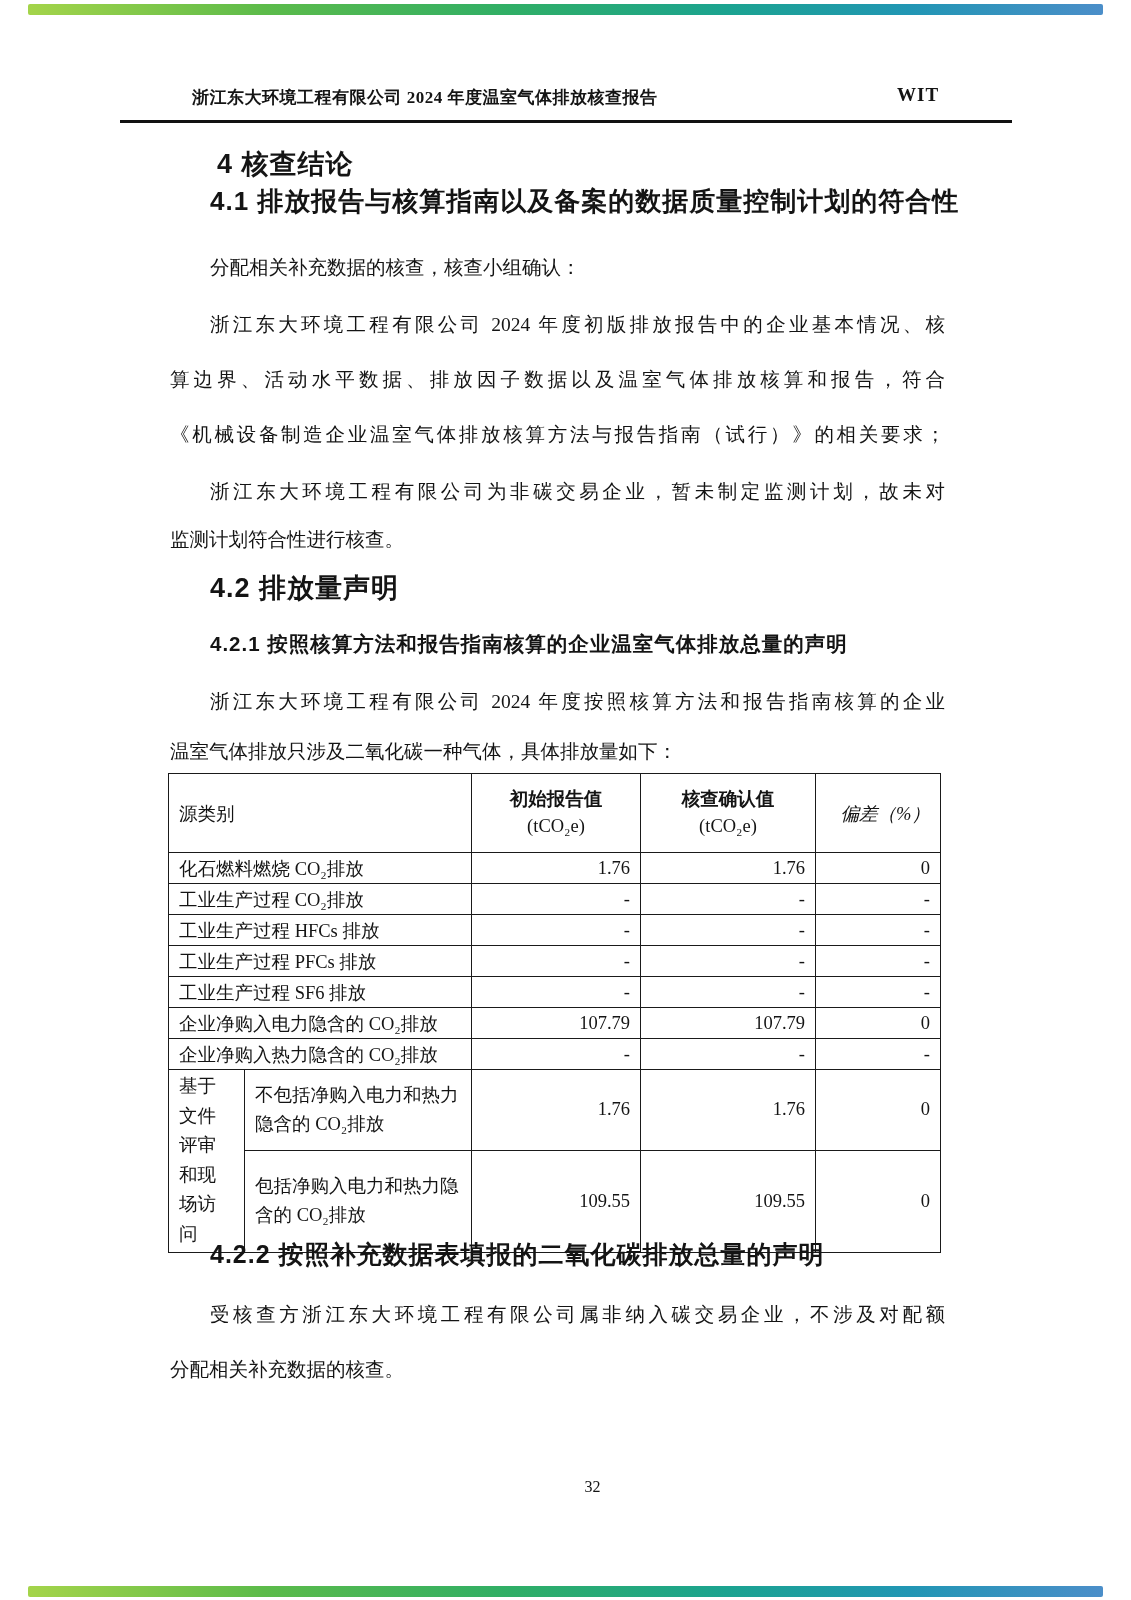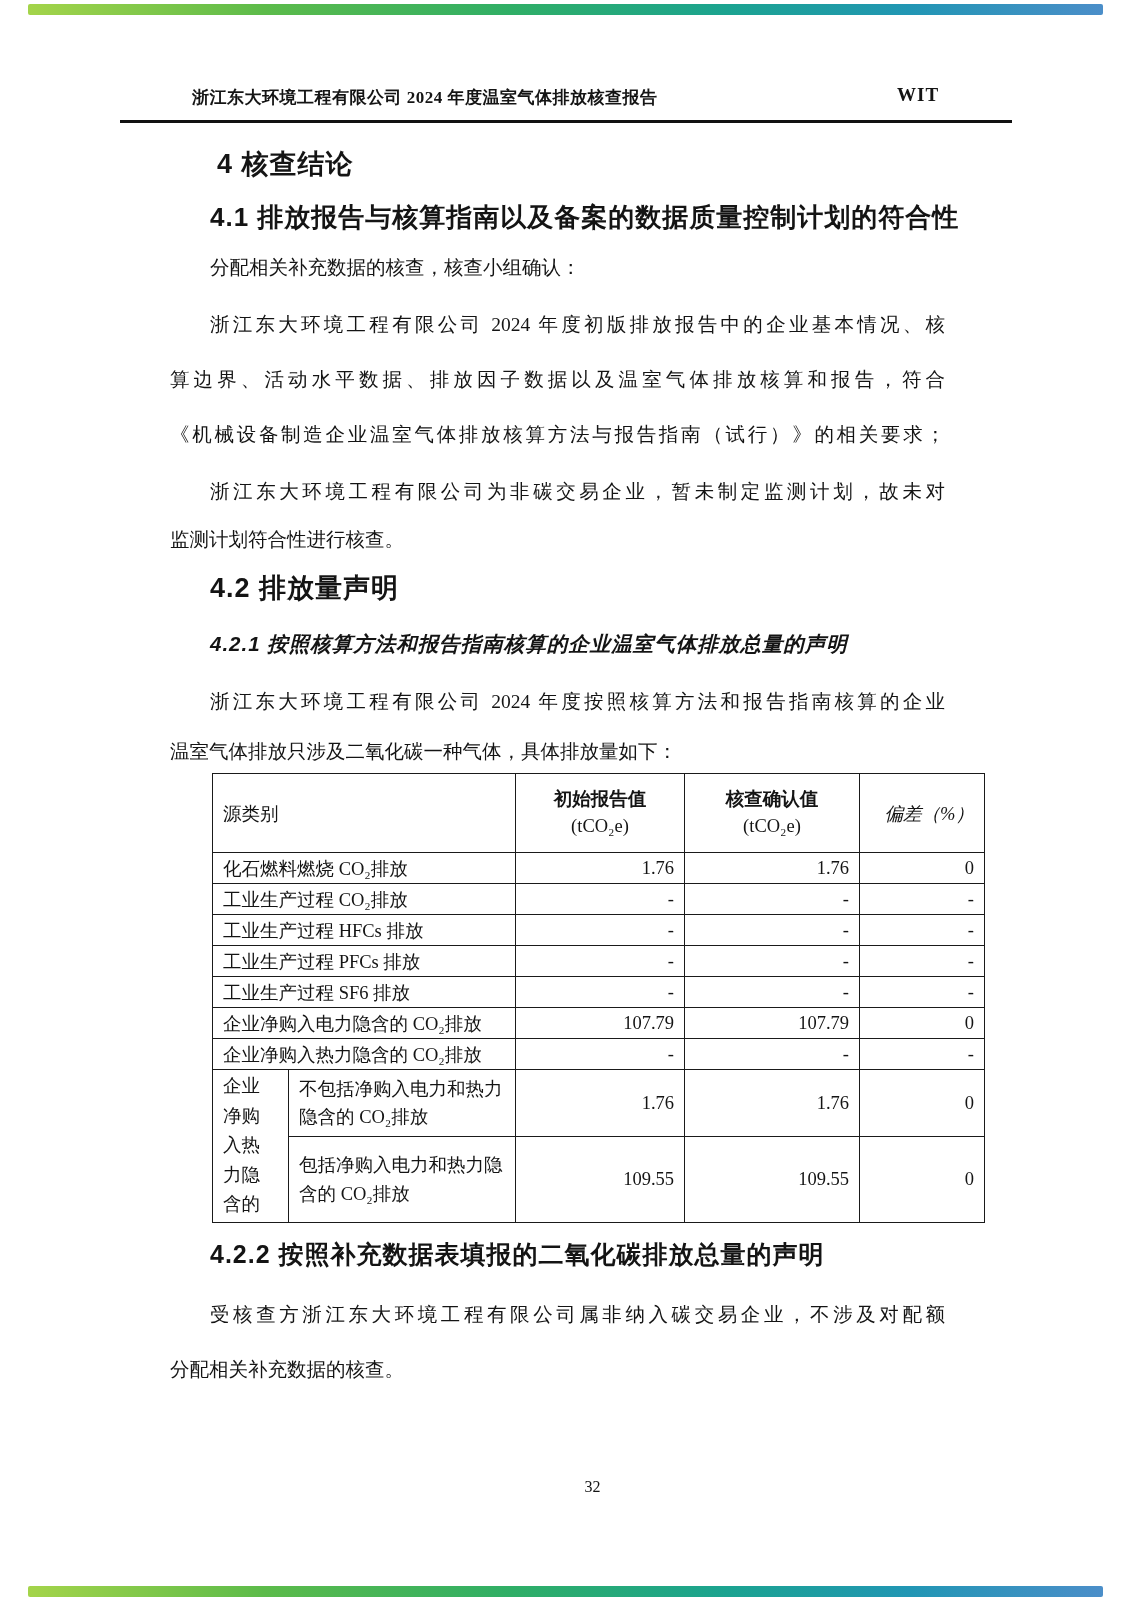"4.1 排放报告与核算指南以及备案的数据质量控制计划的符合性" .h41 { top: 200px -> 184px }
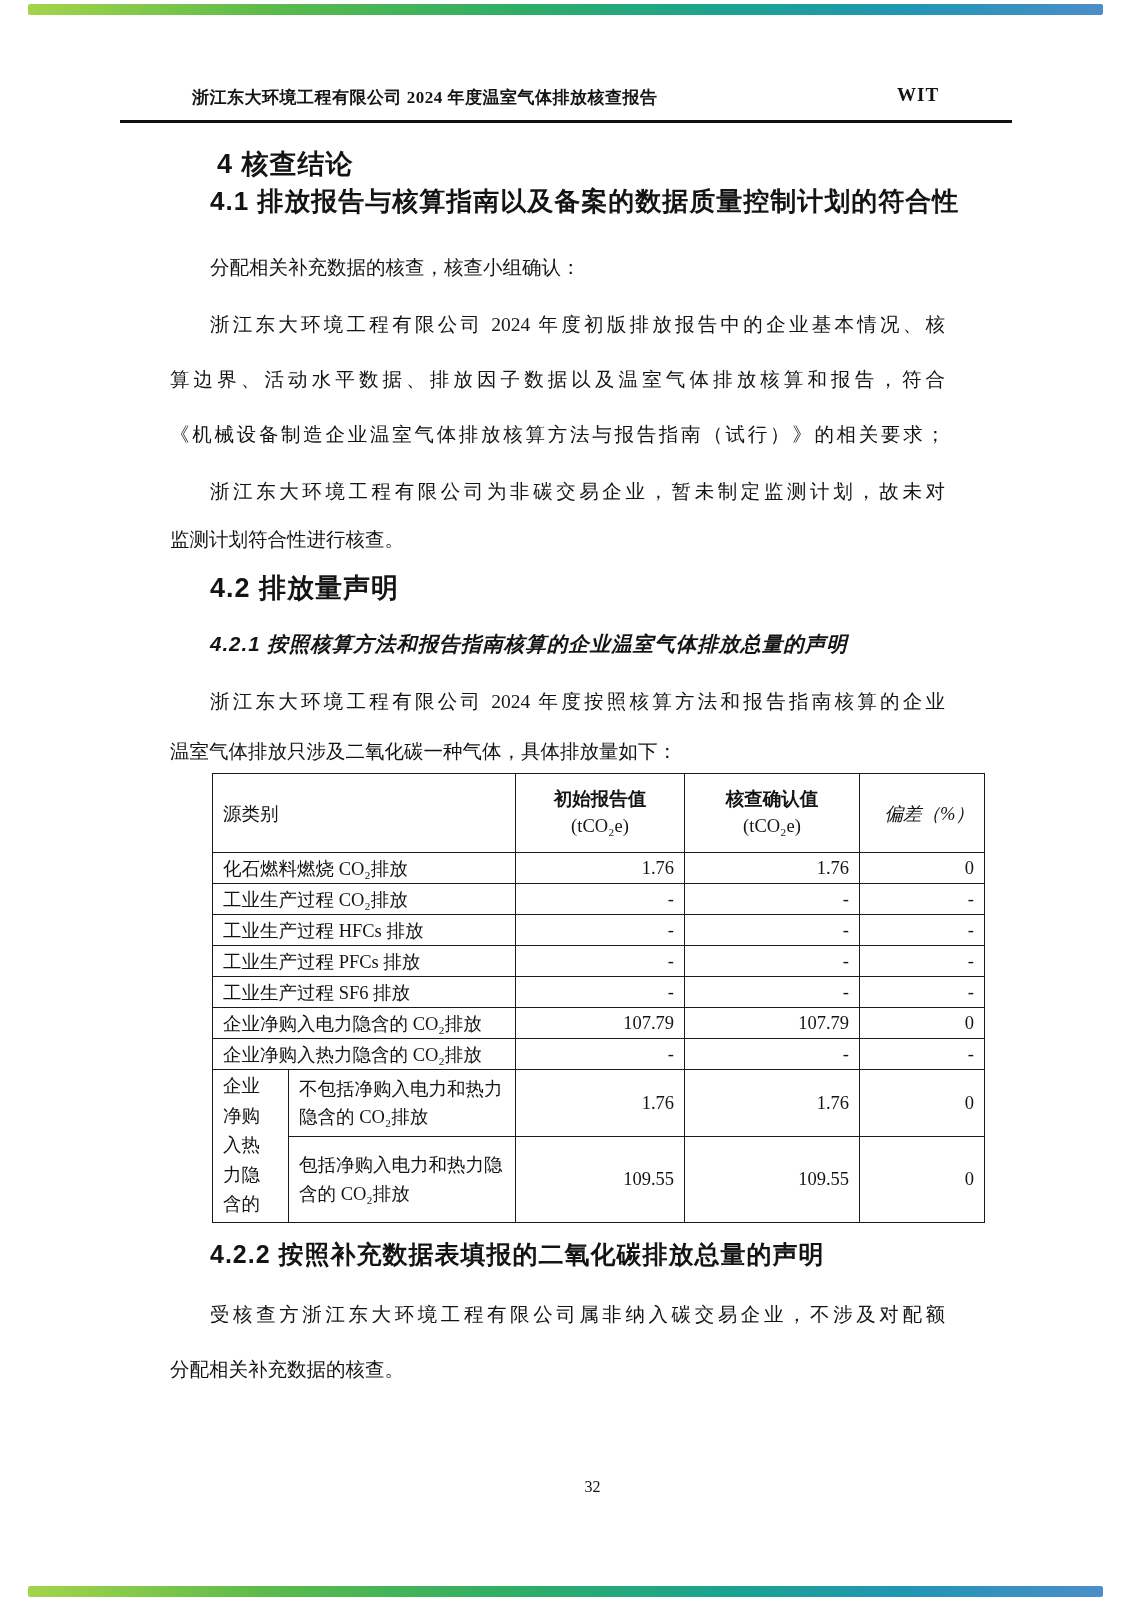"4.2.1 按照核算方法和报告指南核算的企业温室气体排放总量的声明" .h421 { font-style: italic -> none }
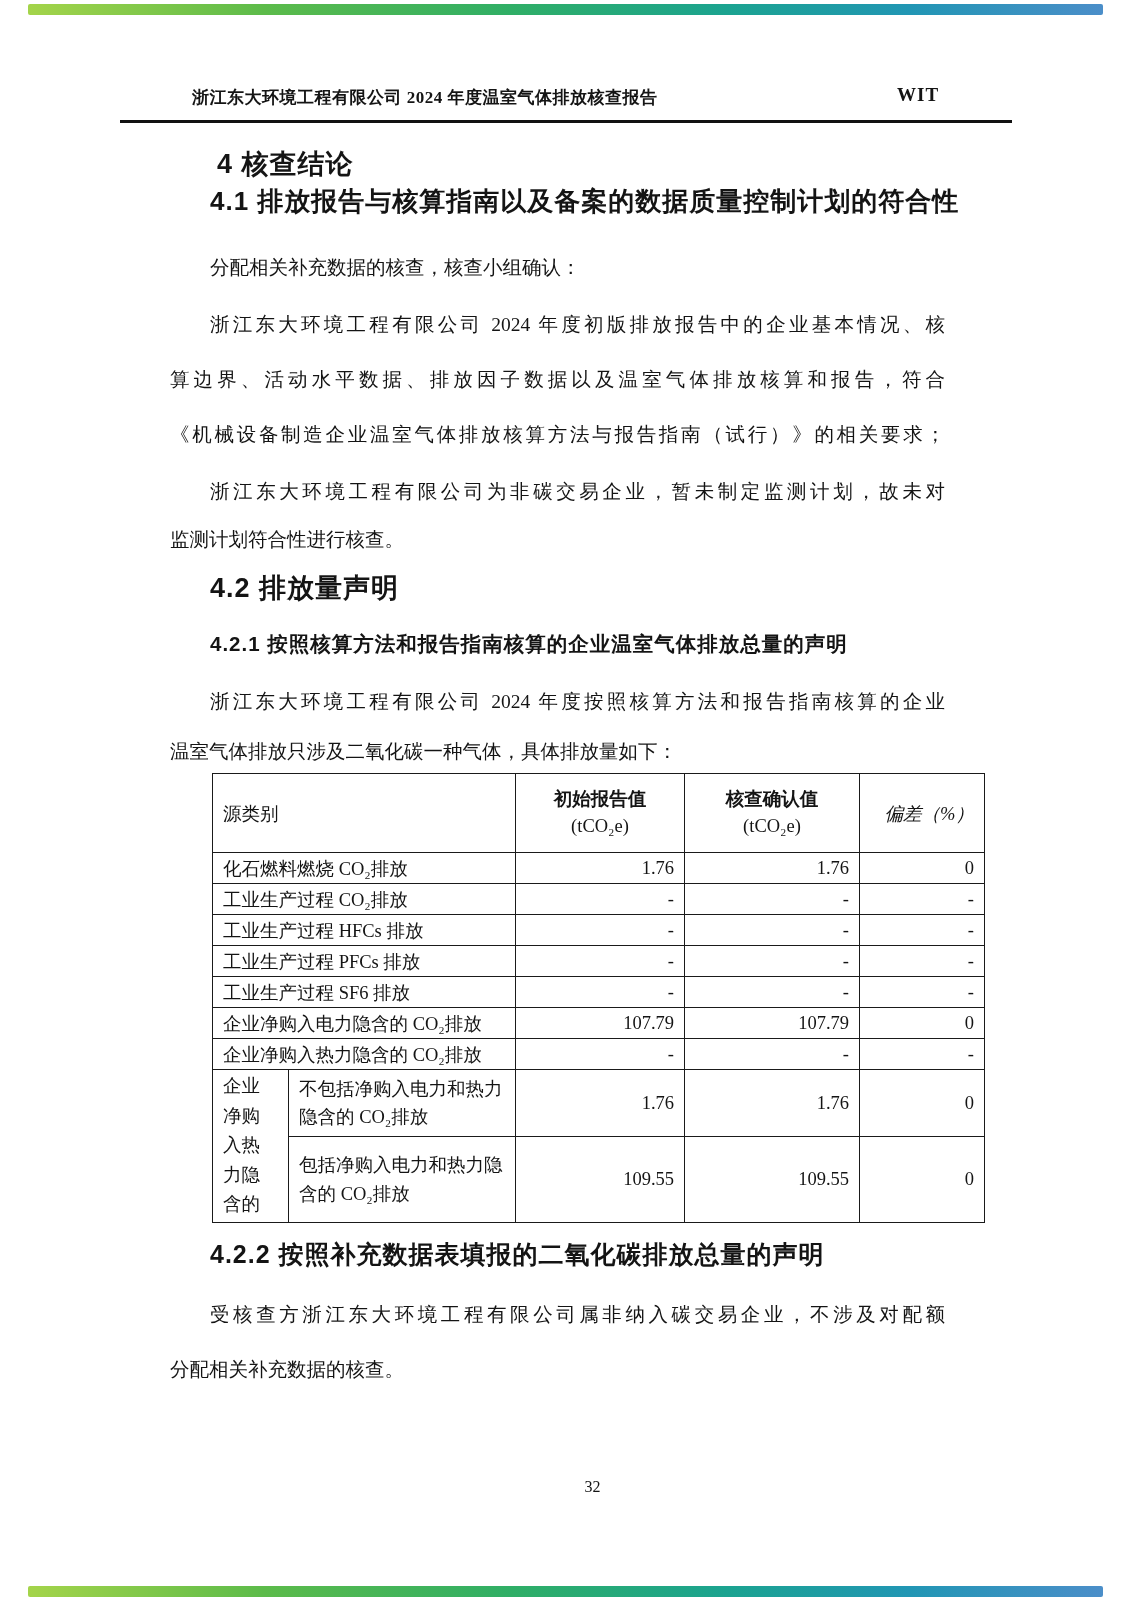"源类别" table.emit { margin-left: 44px -> none }
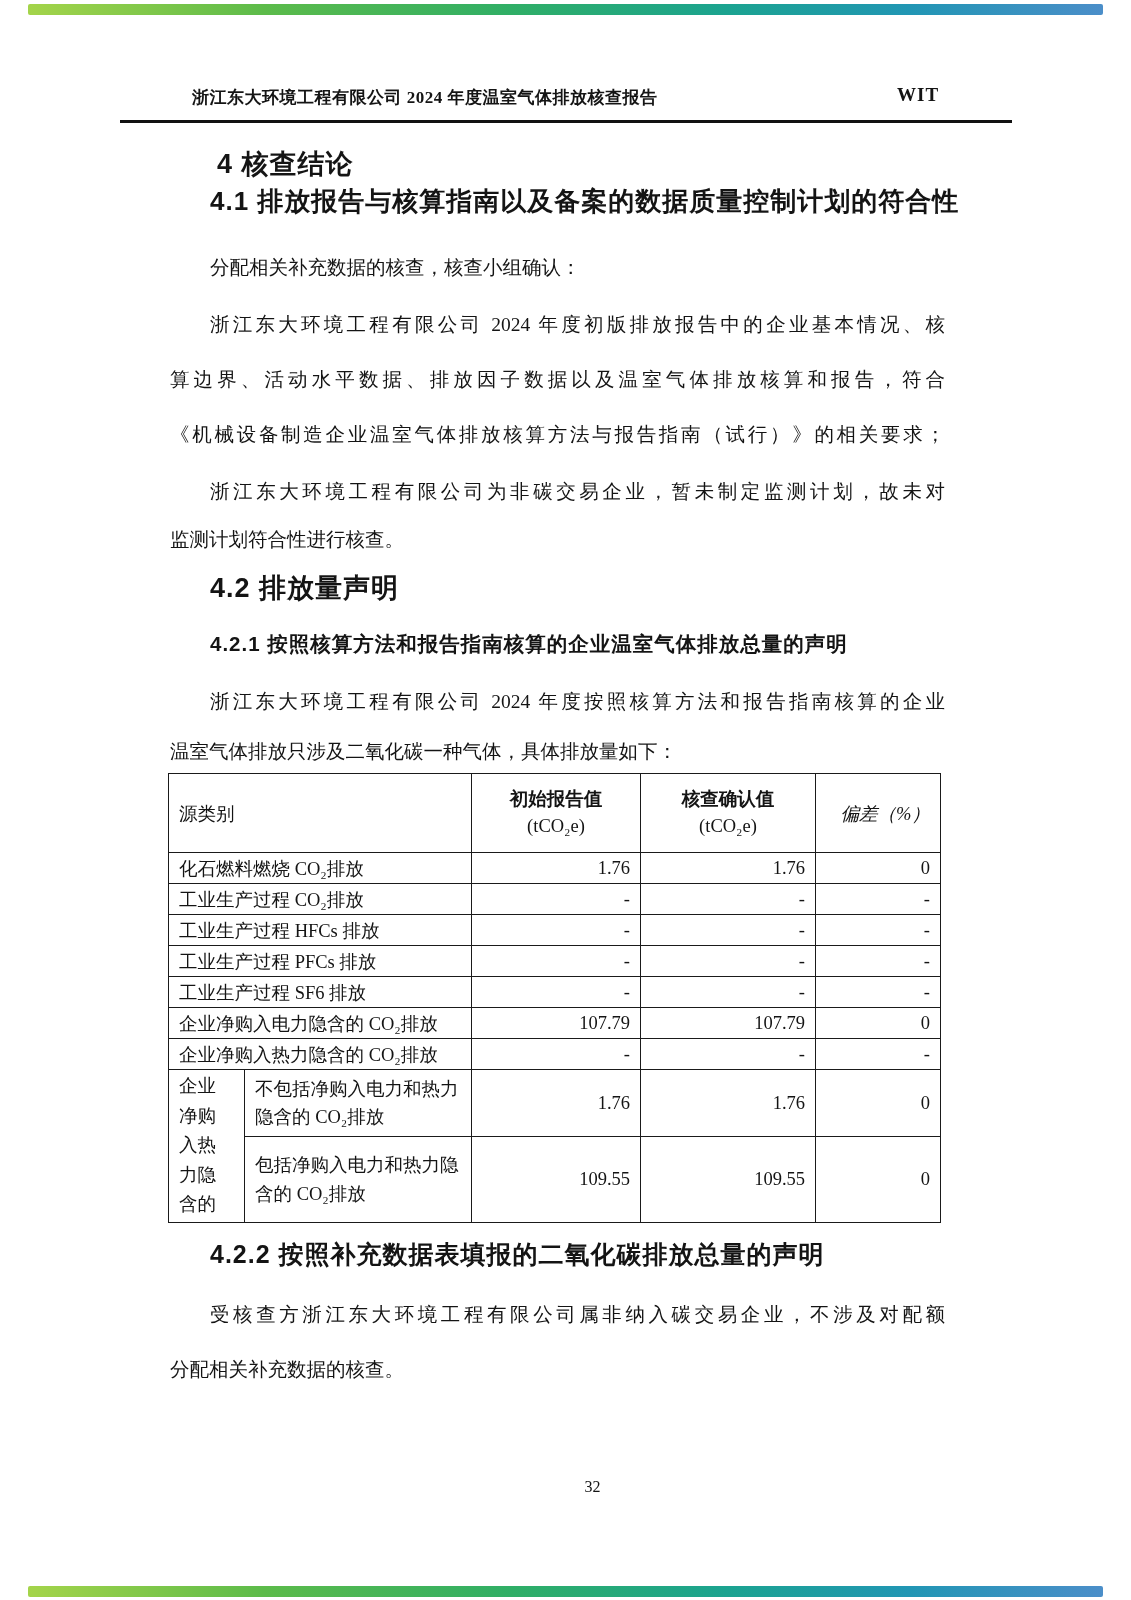"企业净购入热力隐含的" td.group-lbl { text: 企业净购入热力隐含的 -> 基于文件评审和现场访问 }
